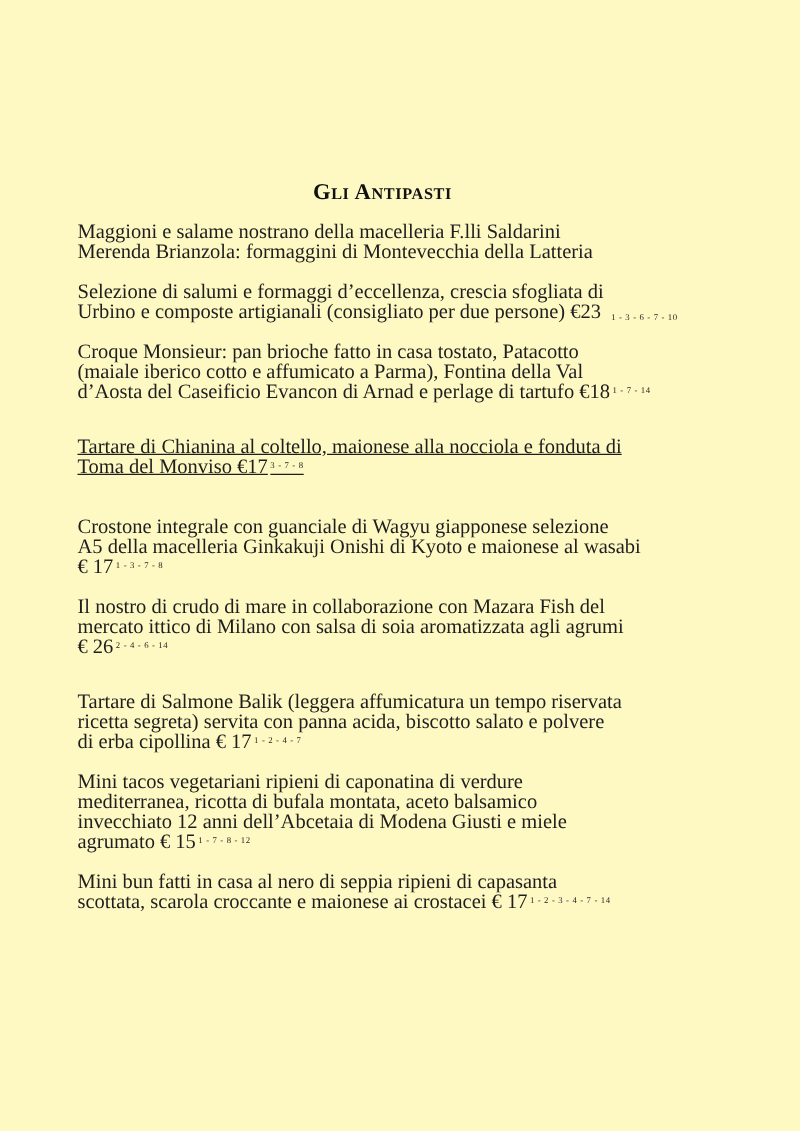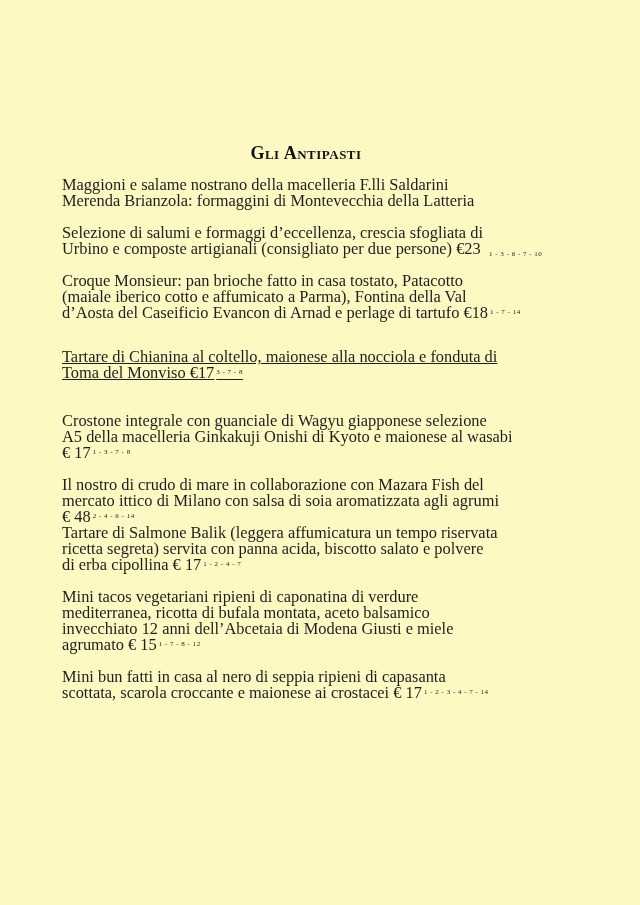"Il nostro di crudo di" p.item { margin-bottom: 0 -> 28px }
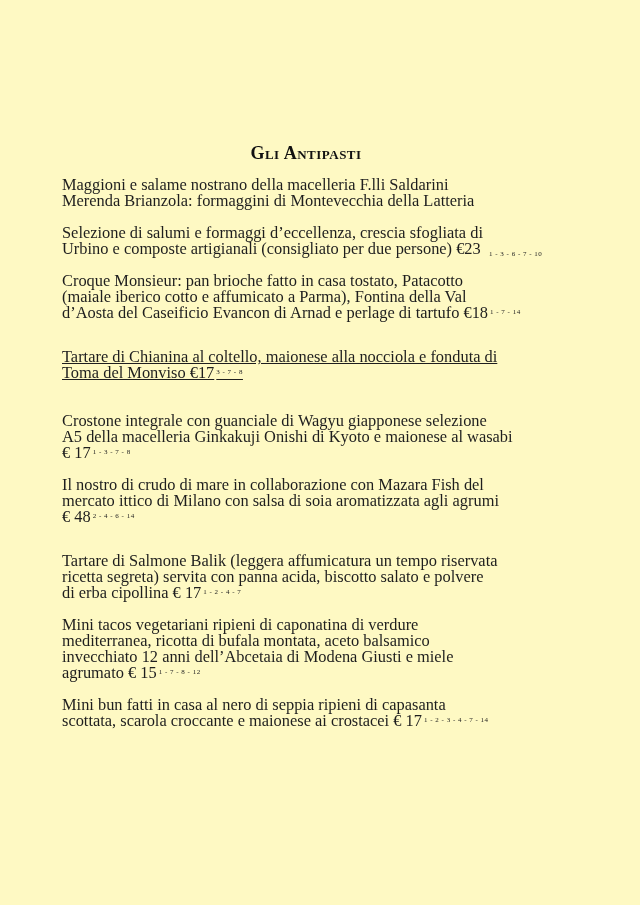"€ 48" span { text: 48 -> 26 }
